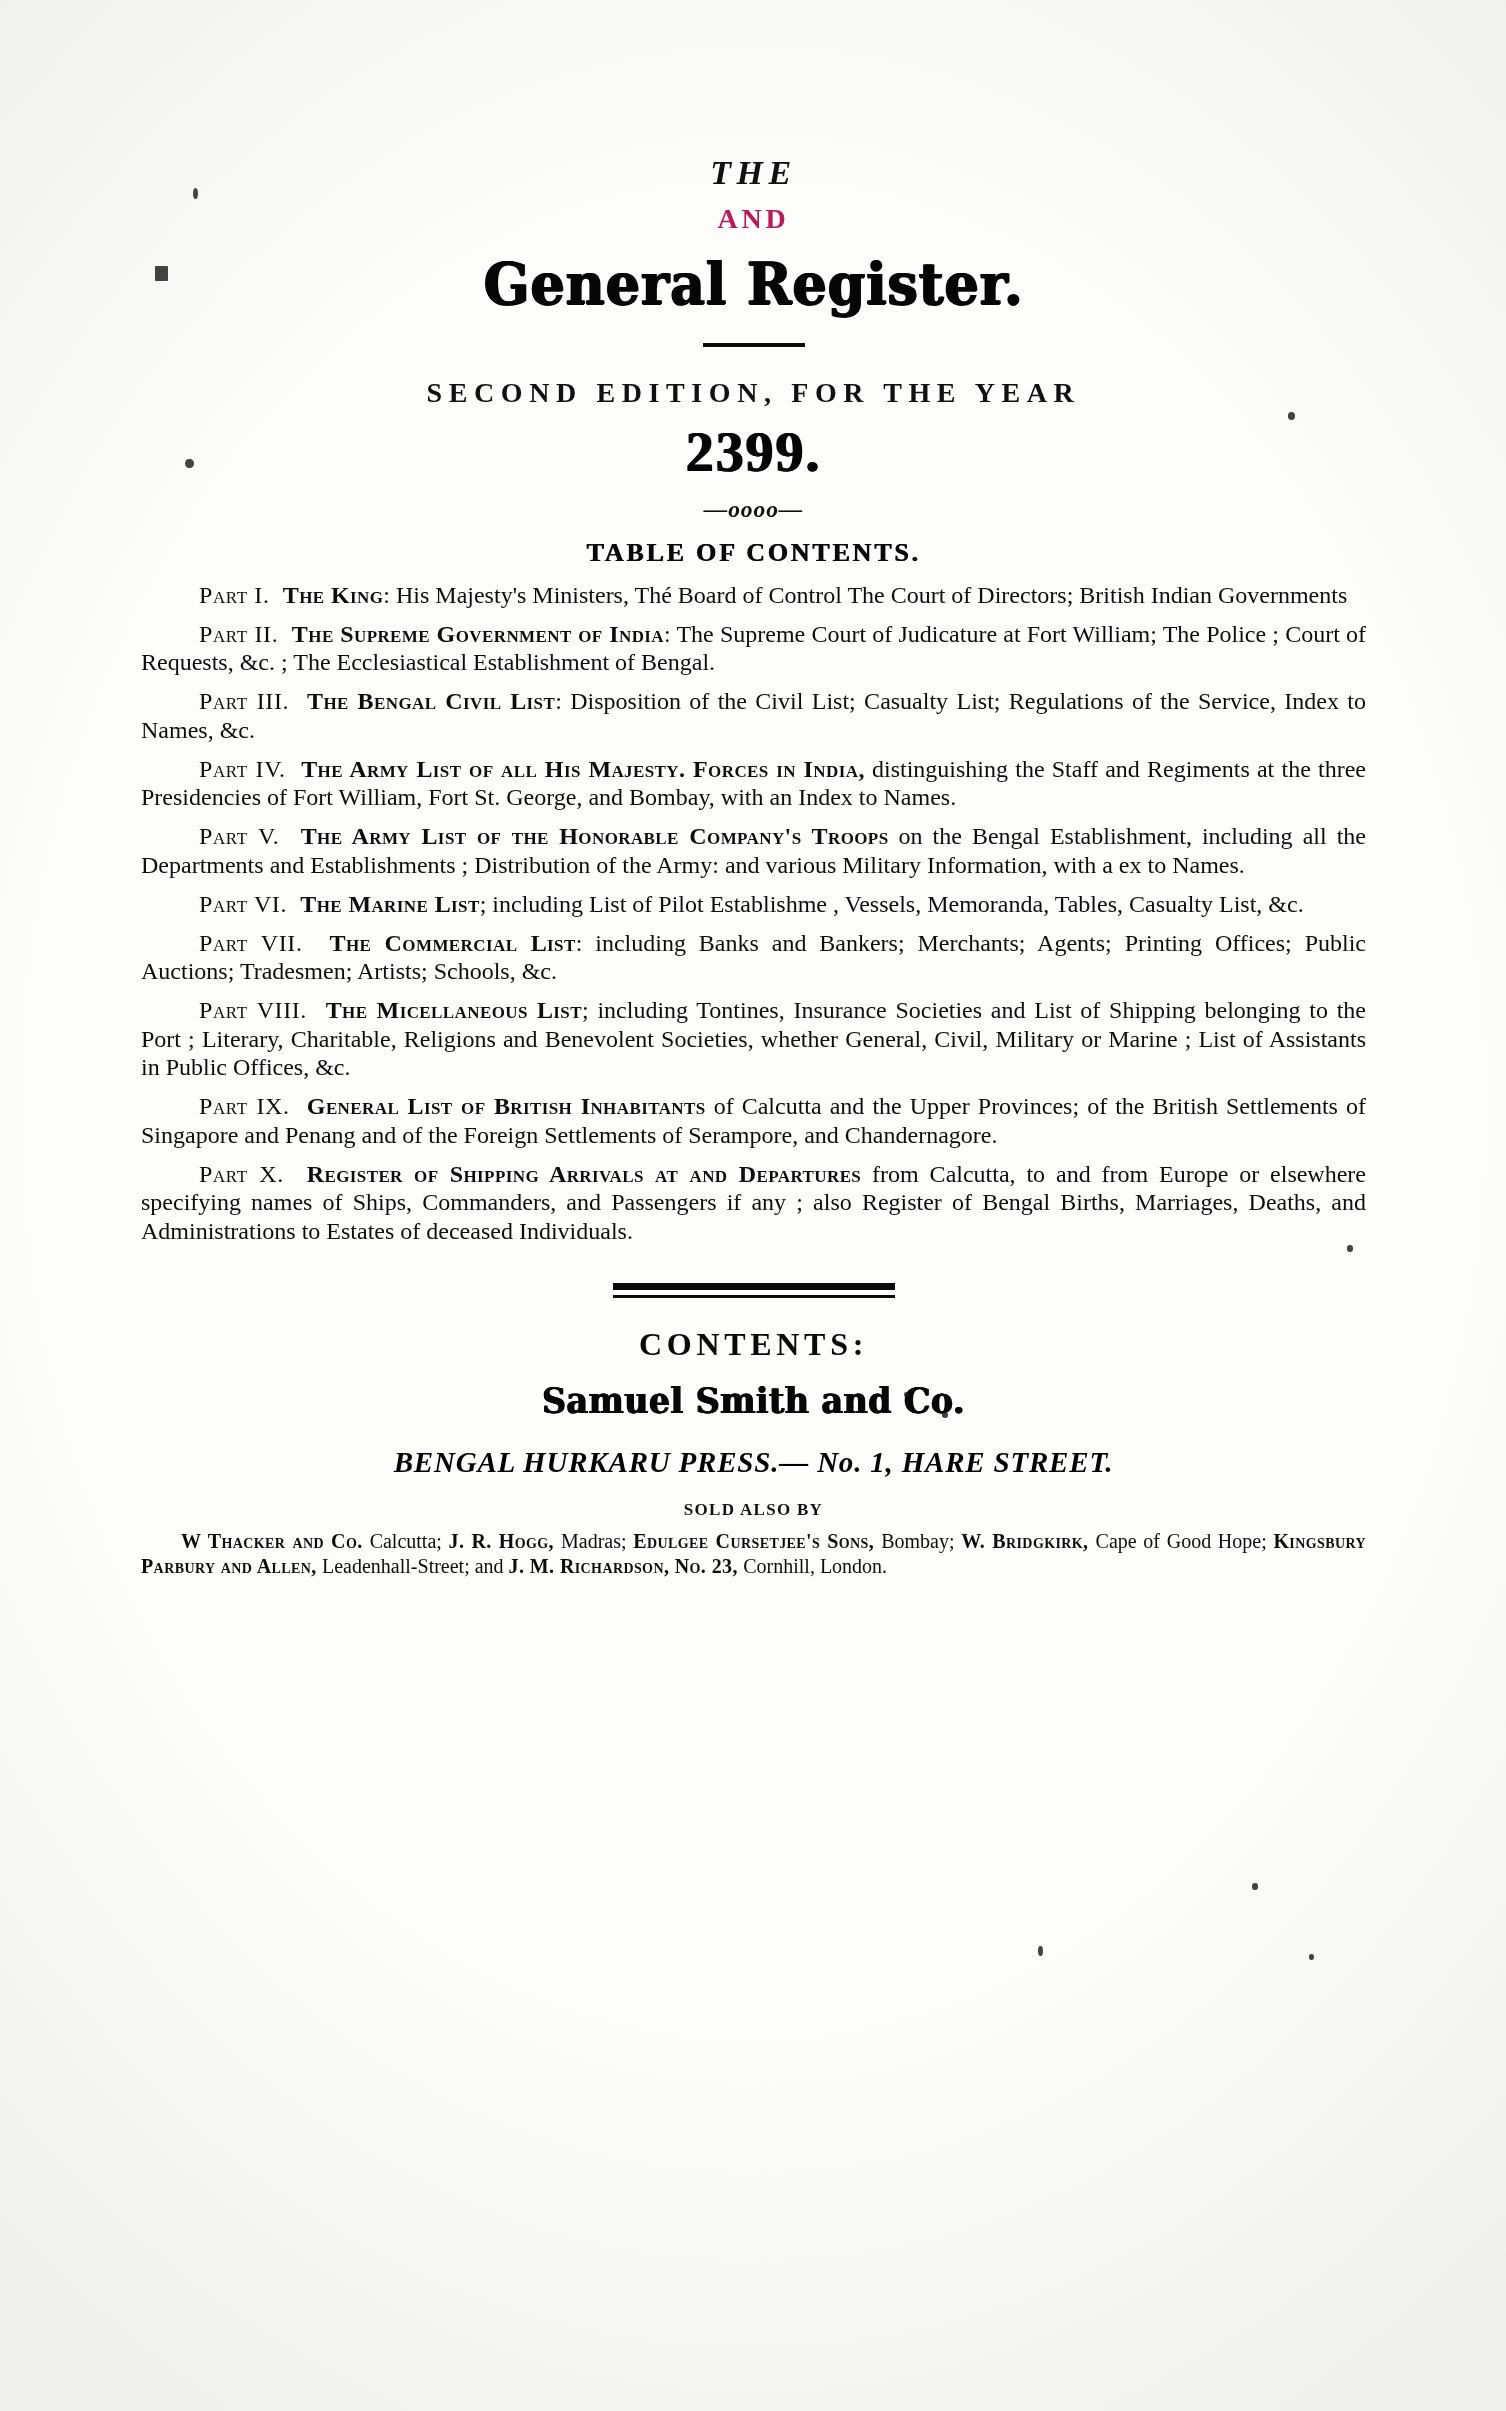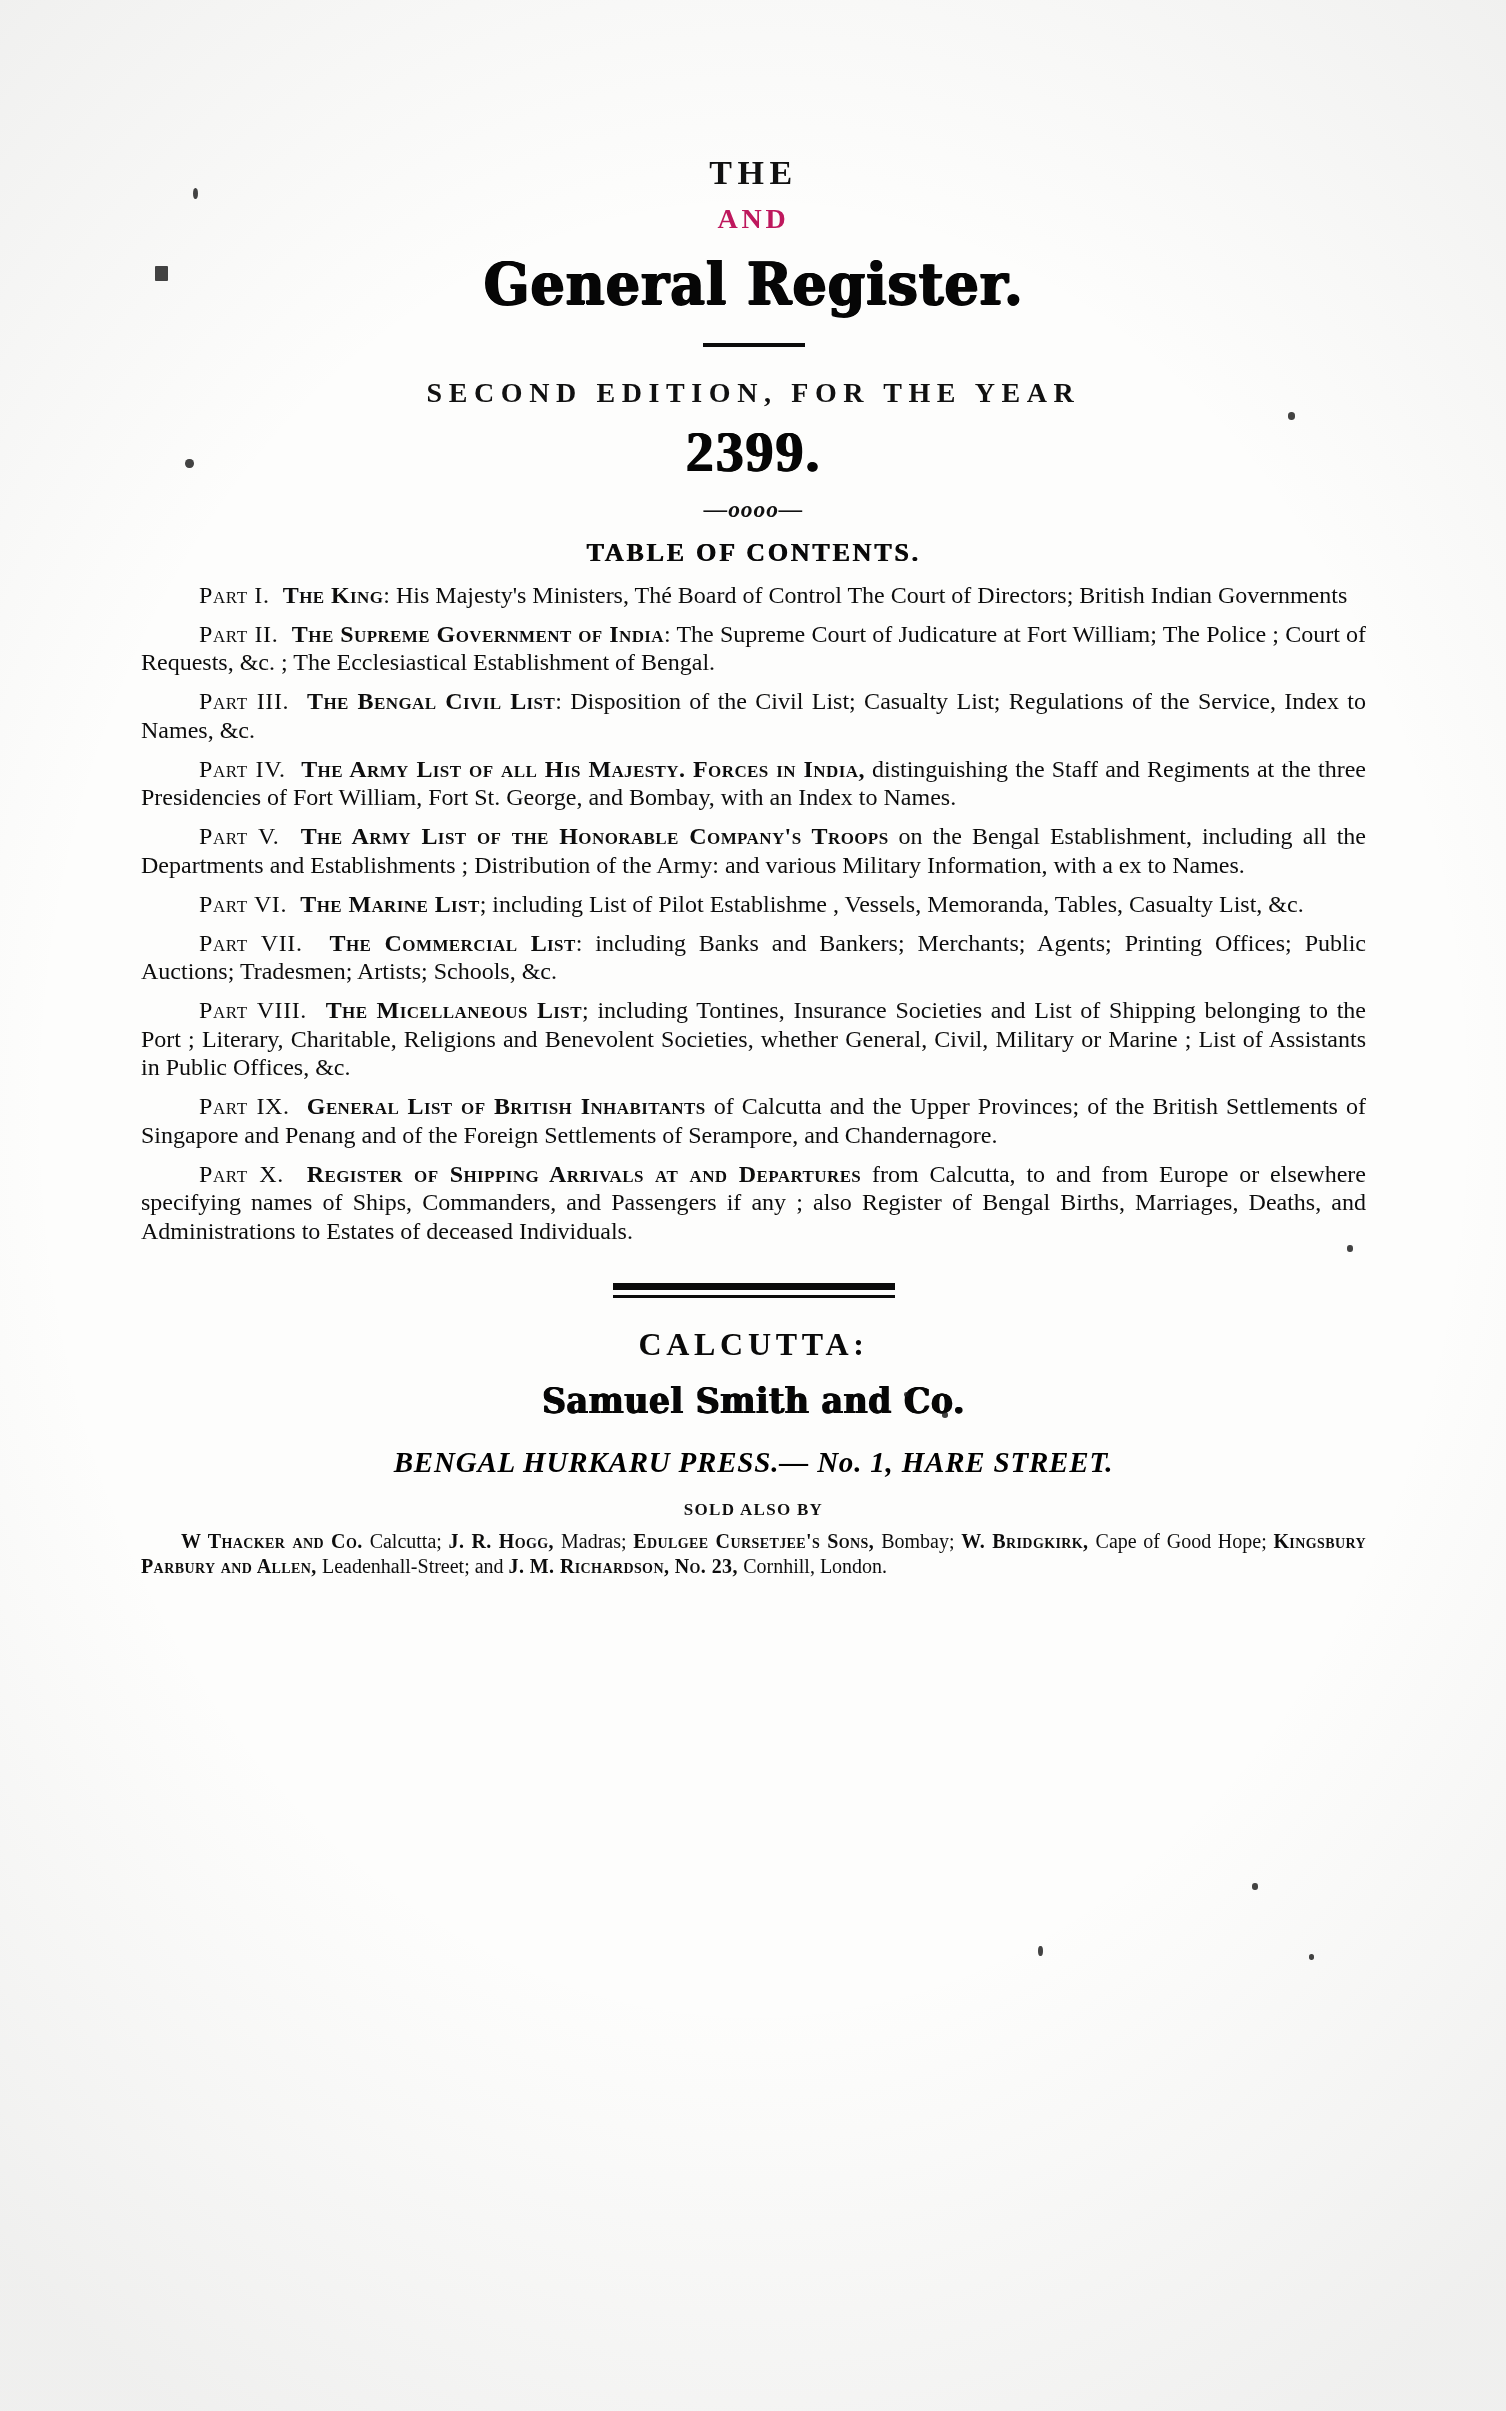"THE" .t-the { font-style: none -> italic }
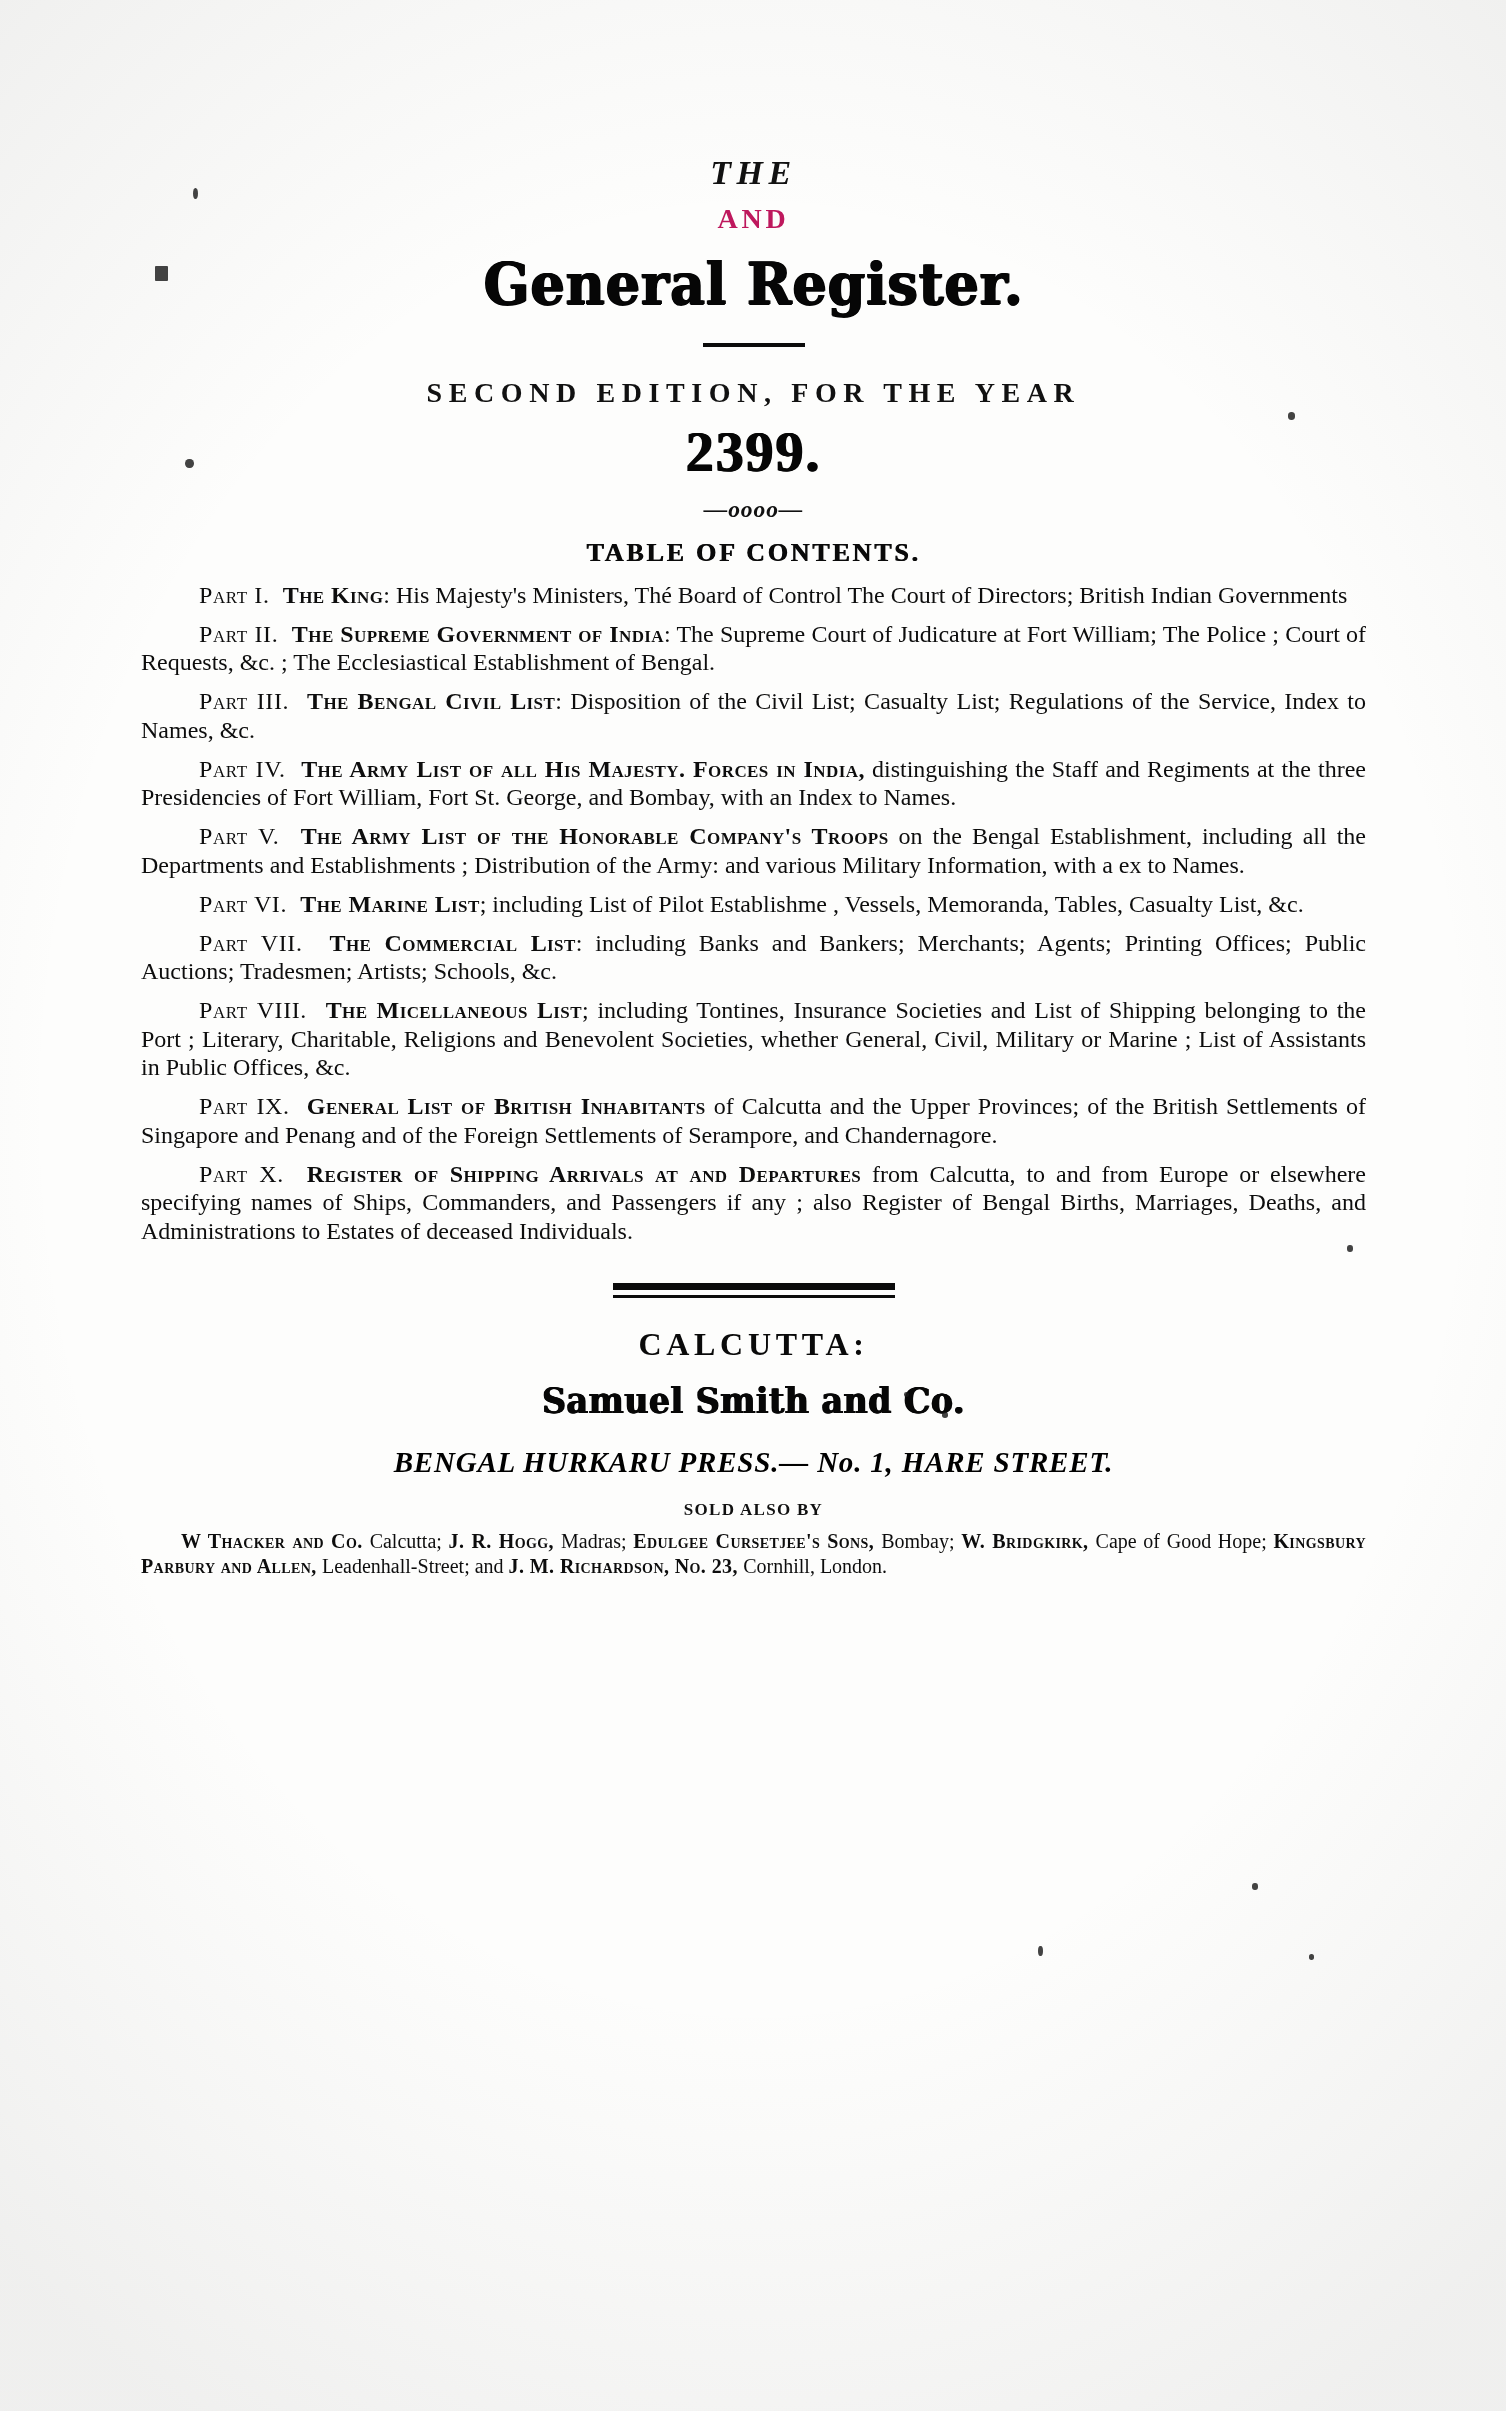"CALCUTTA:" div.imp-city { text: CALCUTTA -> CONTENTS }
